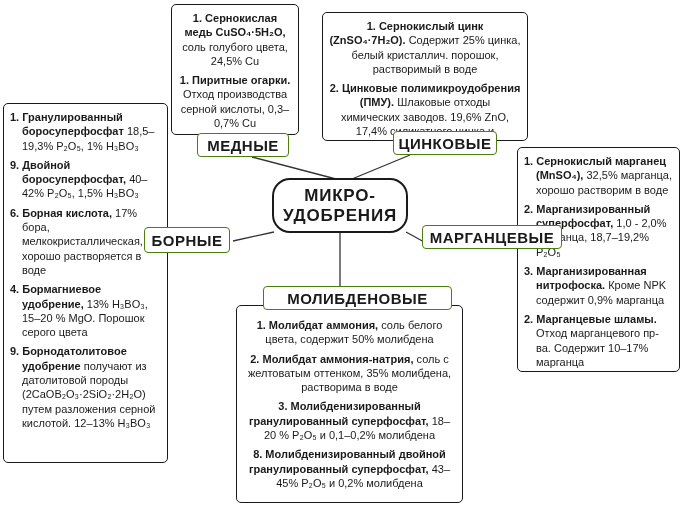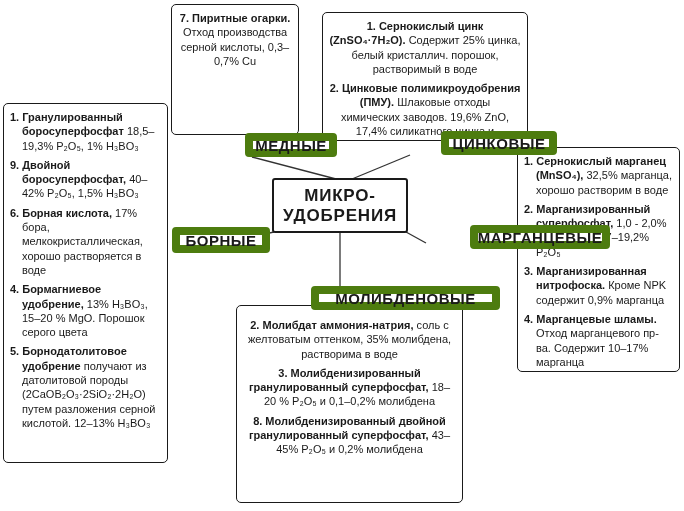"1. Сернокислая медь CuSO₄·5H₂O, соль" div.item { html: none -> <div><span>1. Сернокислая медь CuSO₄·5H₂O,</span> <span>соль голубого цвета, 24,5% Cu</span></div> }
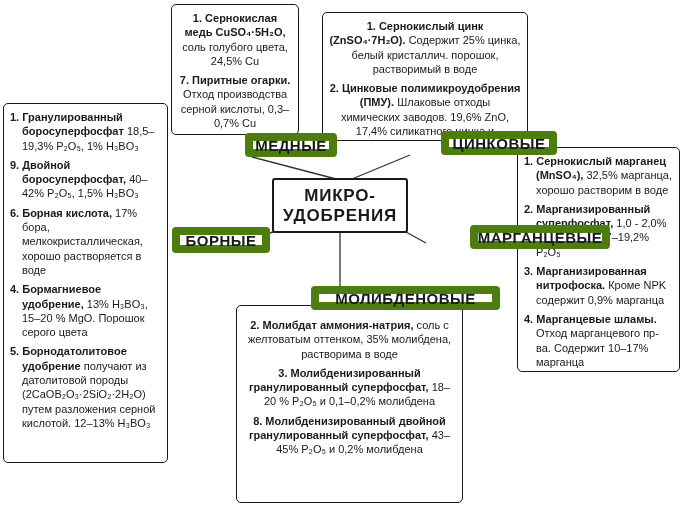"7. Пиритные огарки." span.nm { text: 7 -> 1 }
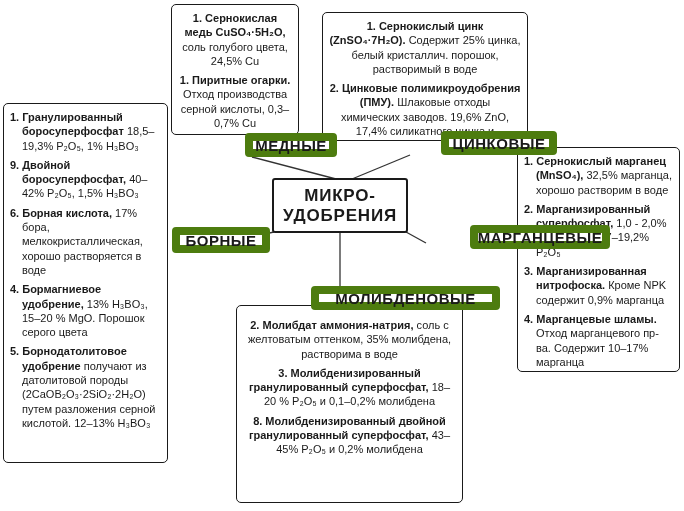"МЕДНЫЕ" .label { border: 8px solid #4d7c0f -> 1px solid #4d7c0f; margin-left: 48px -> none }
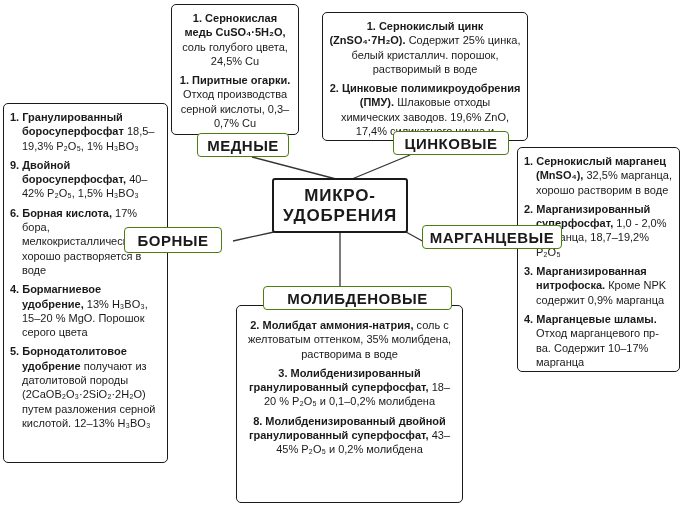"ЦИНКОВЫЕ" .label-zinc { width: 116px -> 104px }
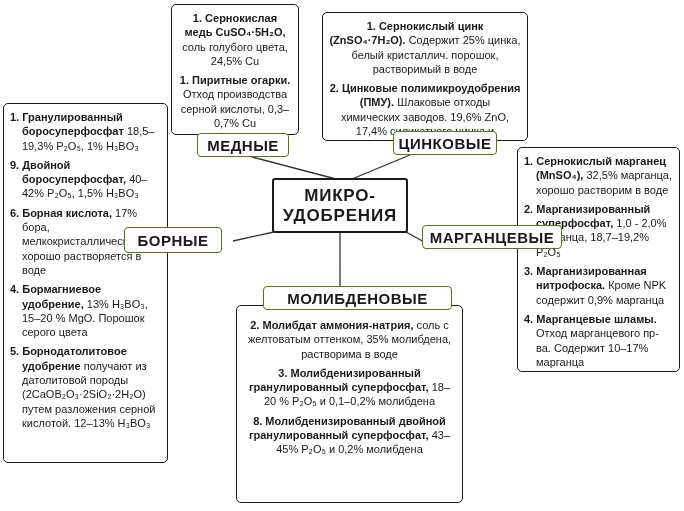"МИКРО-" .center-node { border-radius: 3px -> 18px }
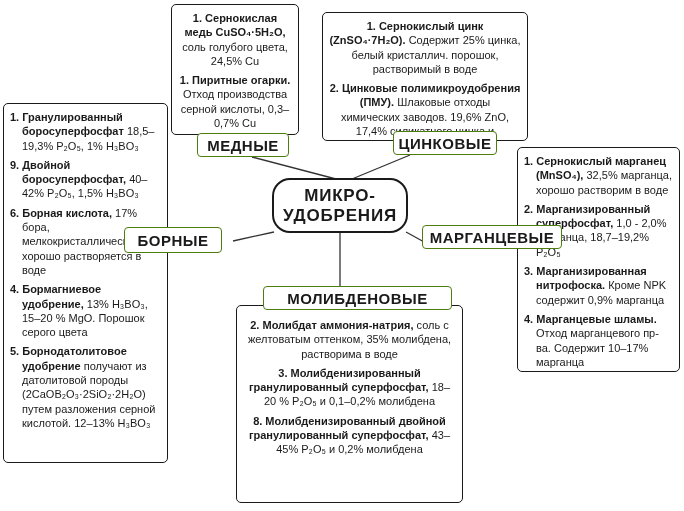"БОРНЫЕ" .label-boron { left: 124px -> 144px; width: 98px -> 86px }
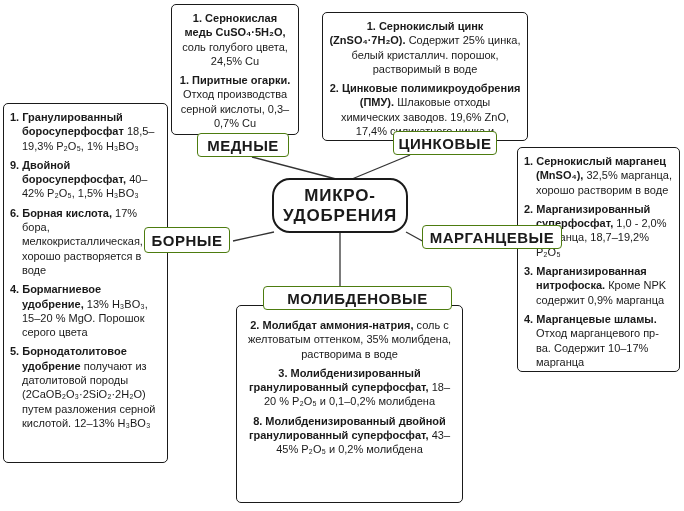"1. Молибдат аммония, соль белого" div.item { html: none -> <div><span>1. Молибдат аммония,</span> <span>соль белого цвета, содержит 50% молибдена</span></div> }
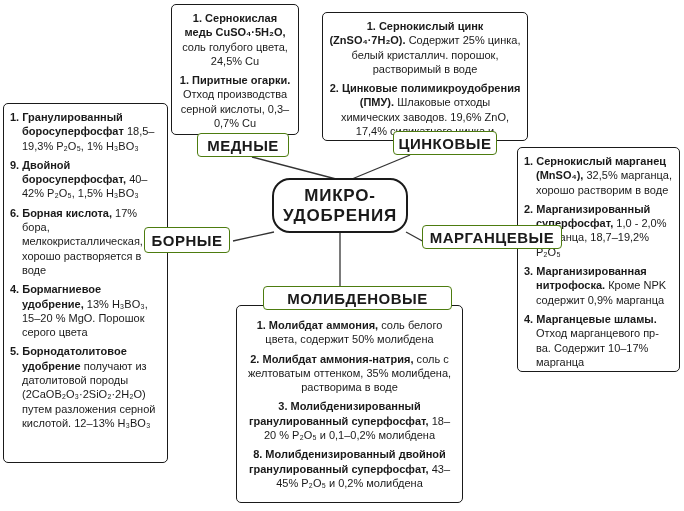"4. Марганцевые шламы." span.nm { text: 4 -> 2 }
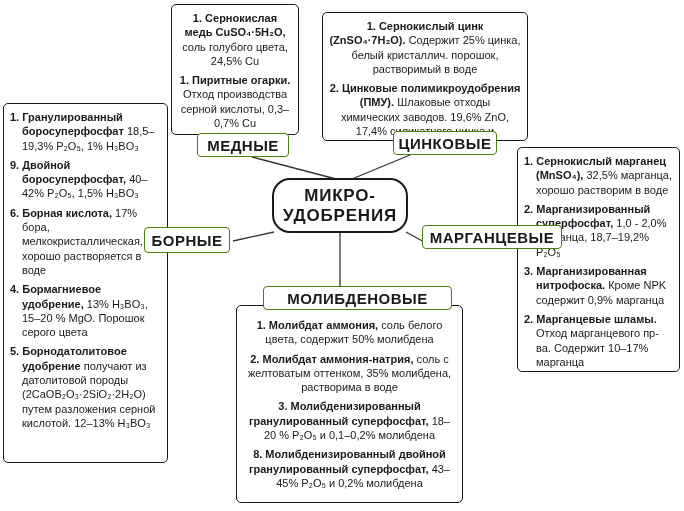"5. Борнодатолитовое удобрение" span.nm { text: 5 -> 9 }
